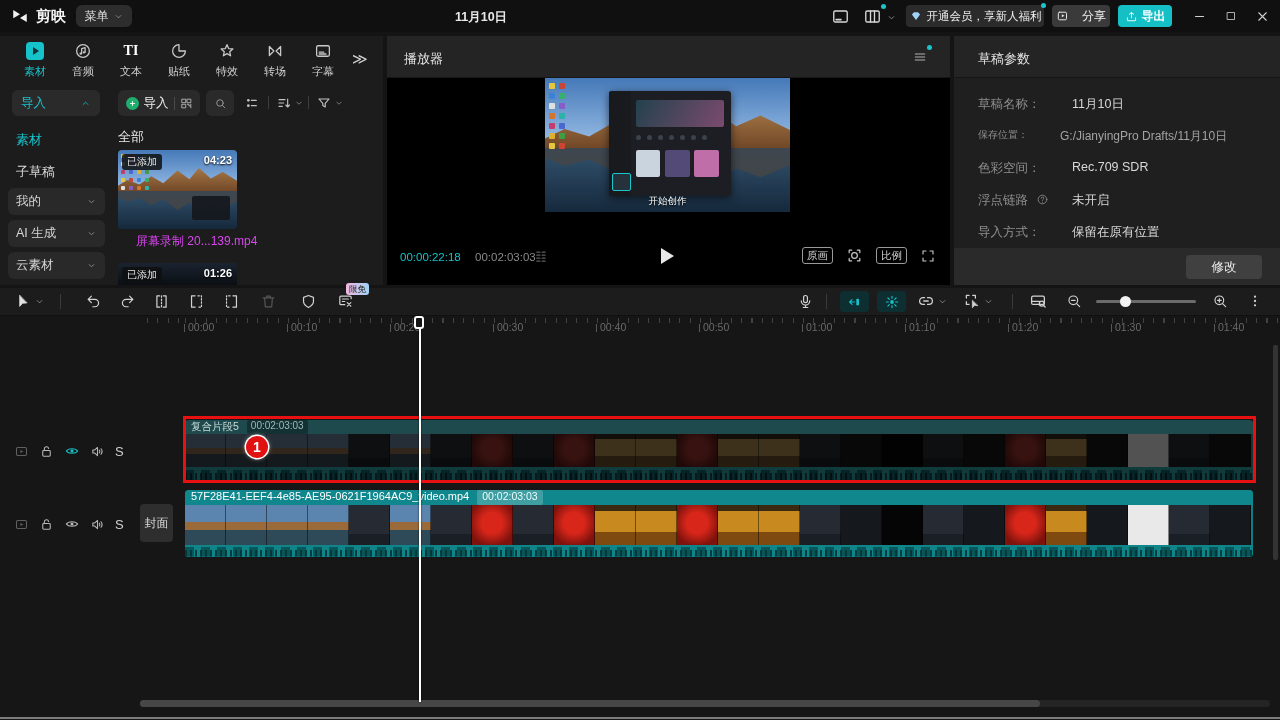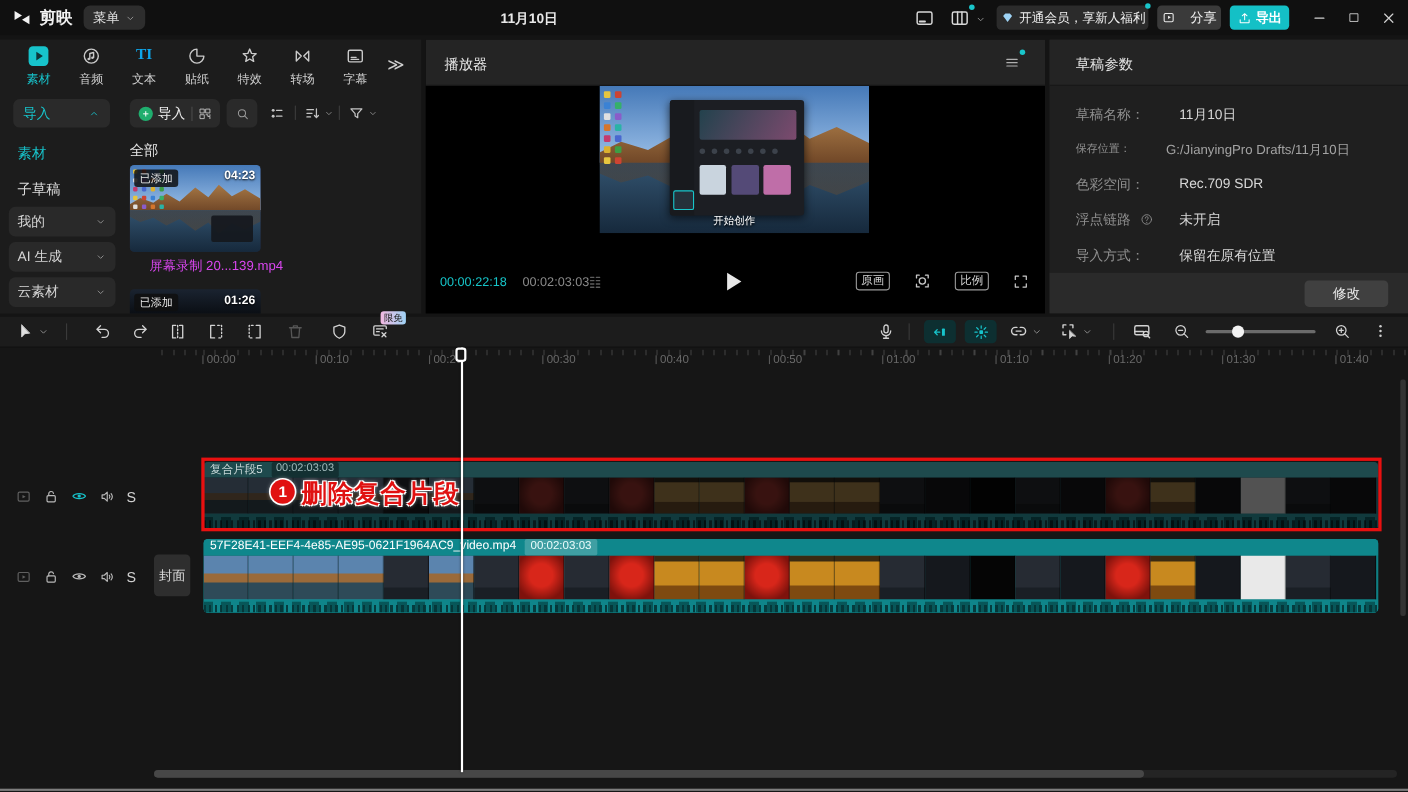"TI" div { color: #0ea5e9 -> #ffffff }
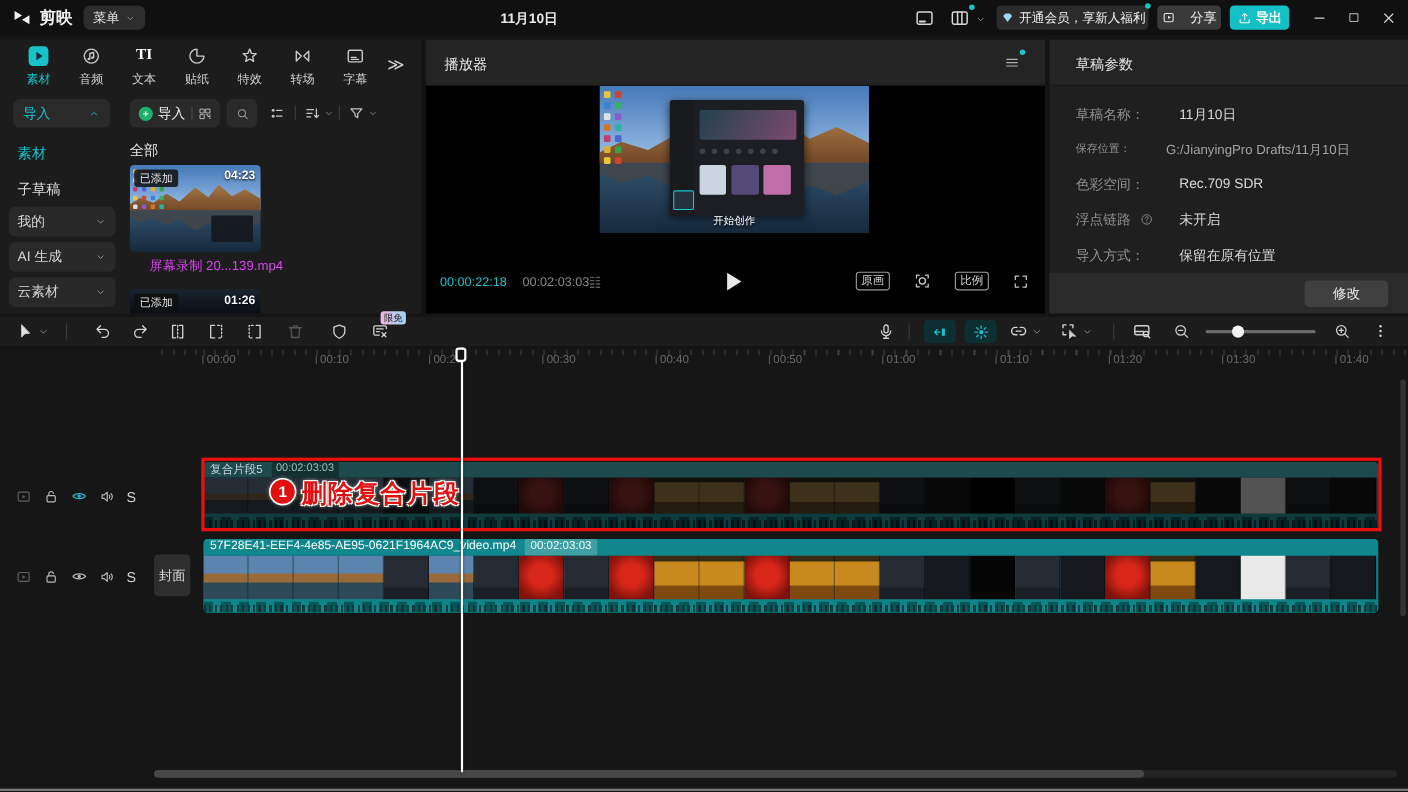"原画" div.row { gap: 21px -> 13px }
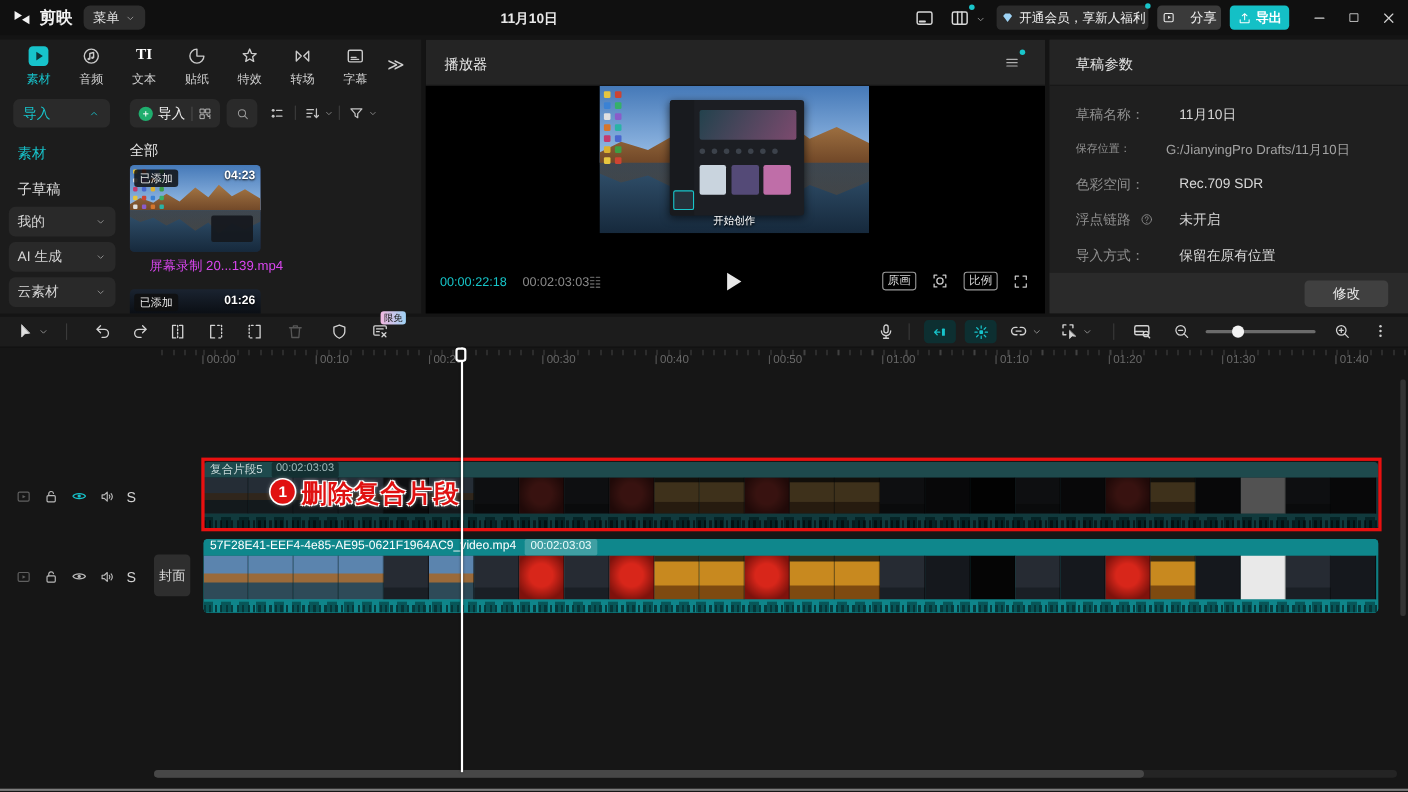"删除复合片段" span.abs { html: <span>删除复合片段</span> -> none }
